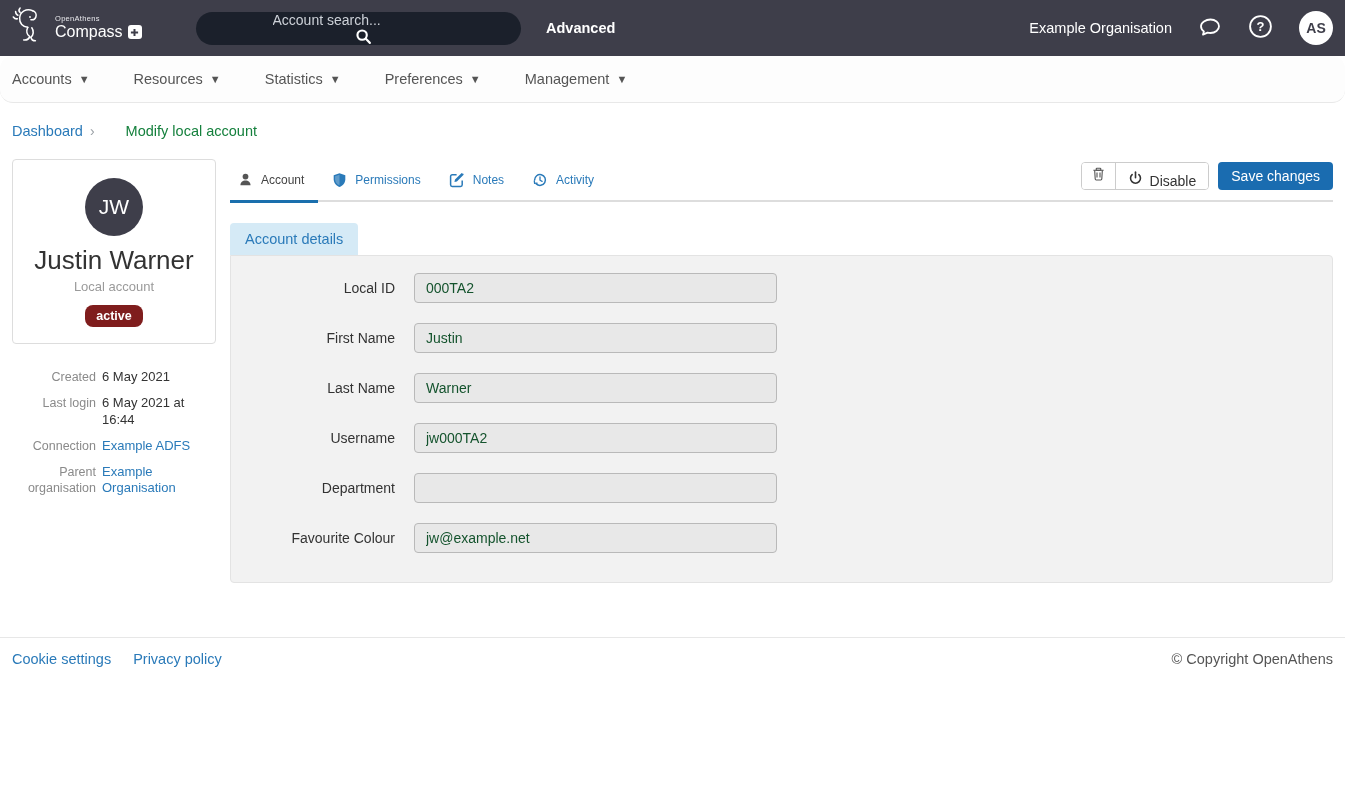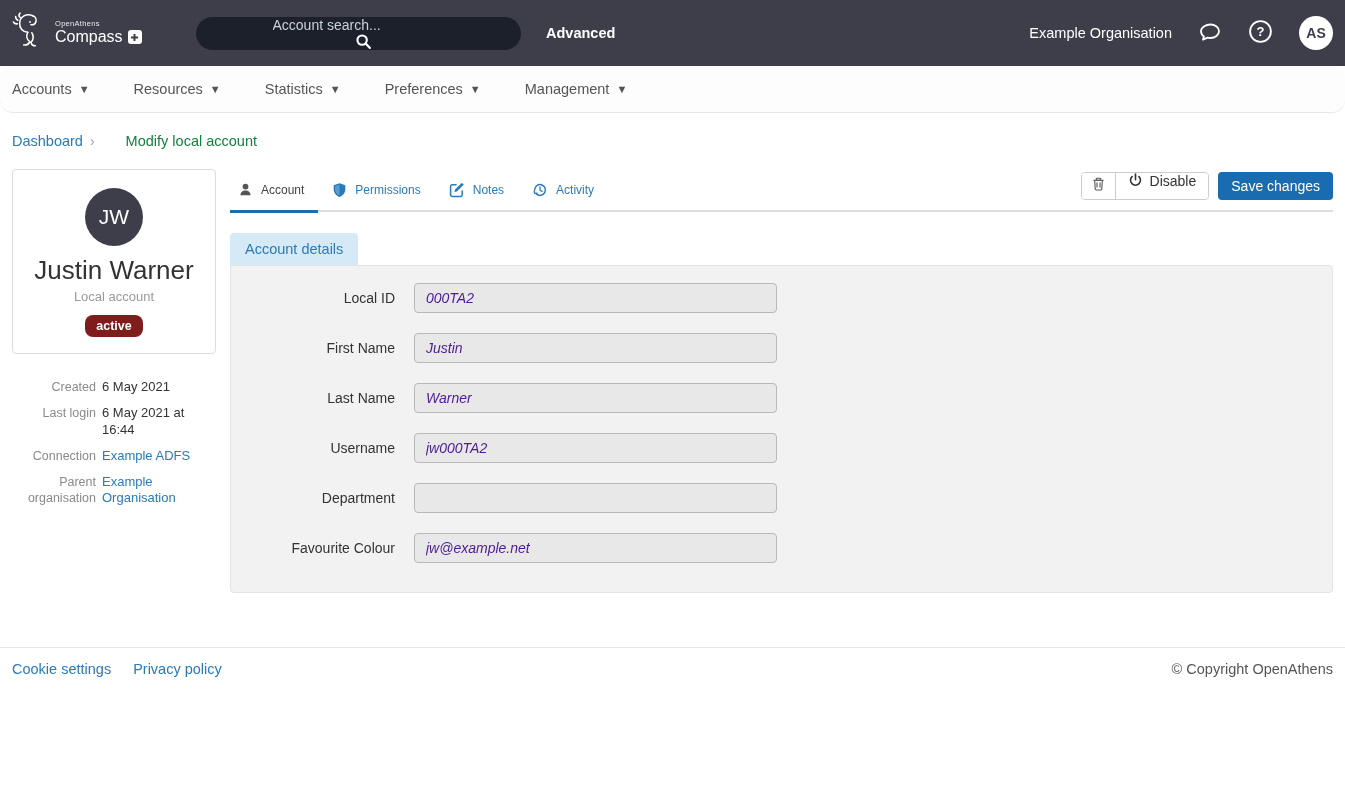"OpenAthens" .topbar { height: 66px -> 56px }
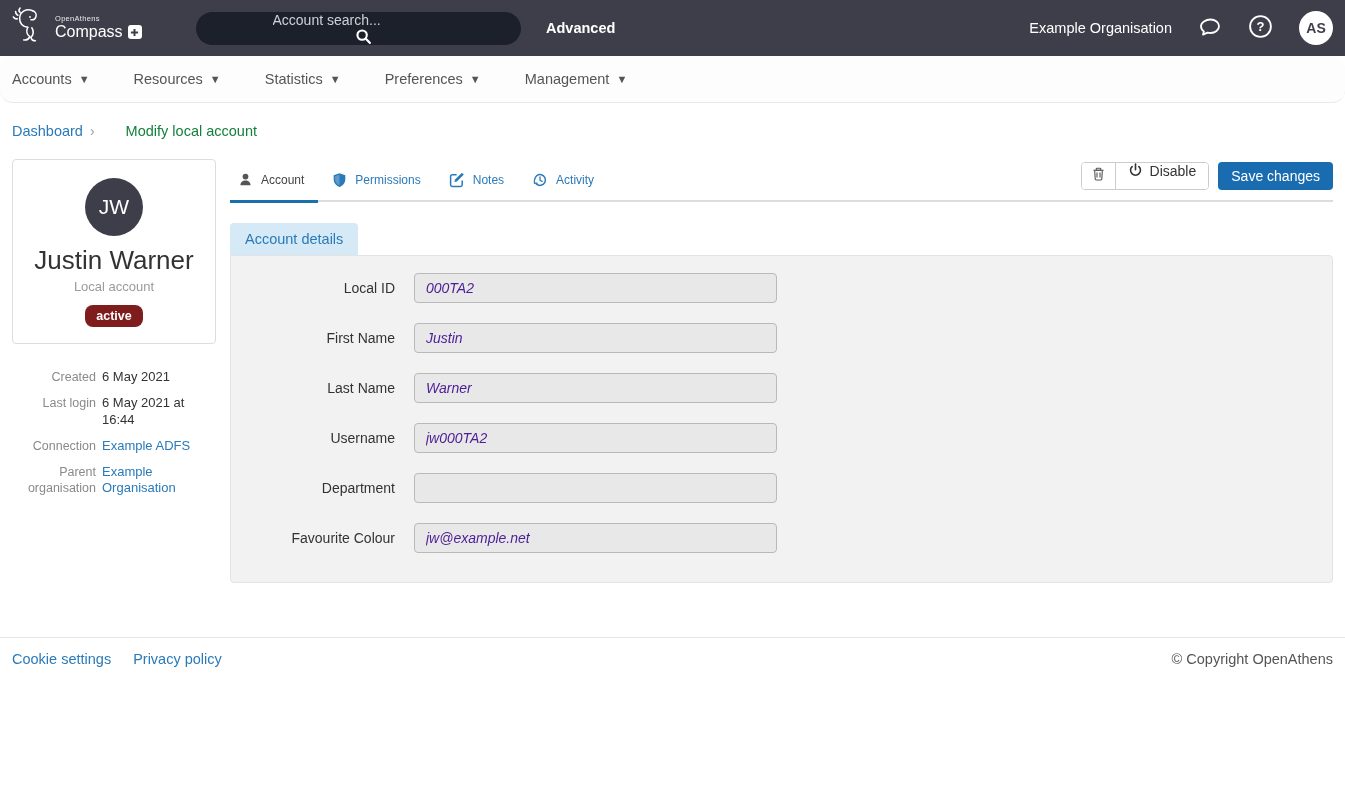"Disable" .btn-disable { align-items: flex-start -> flex-end }
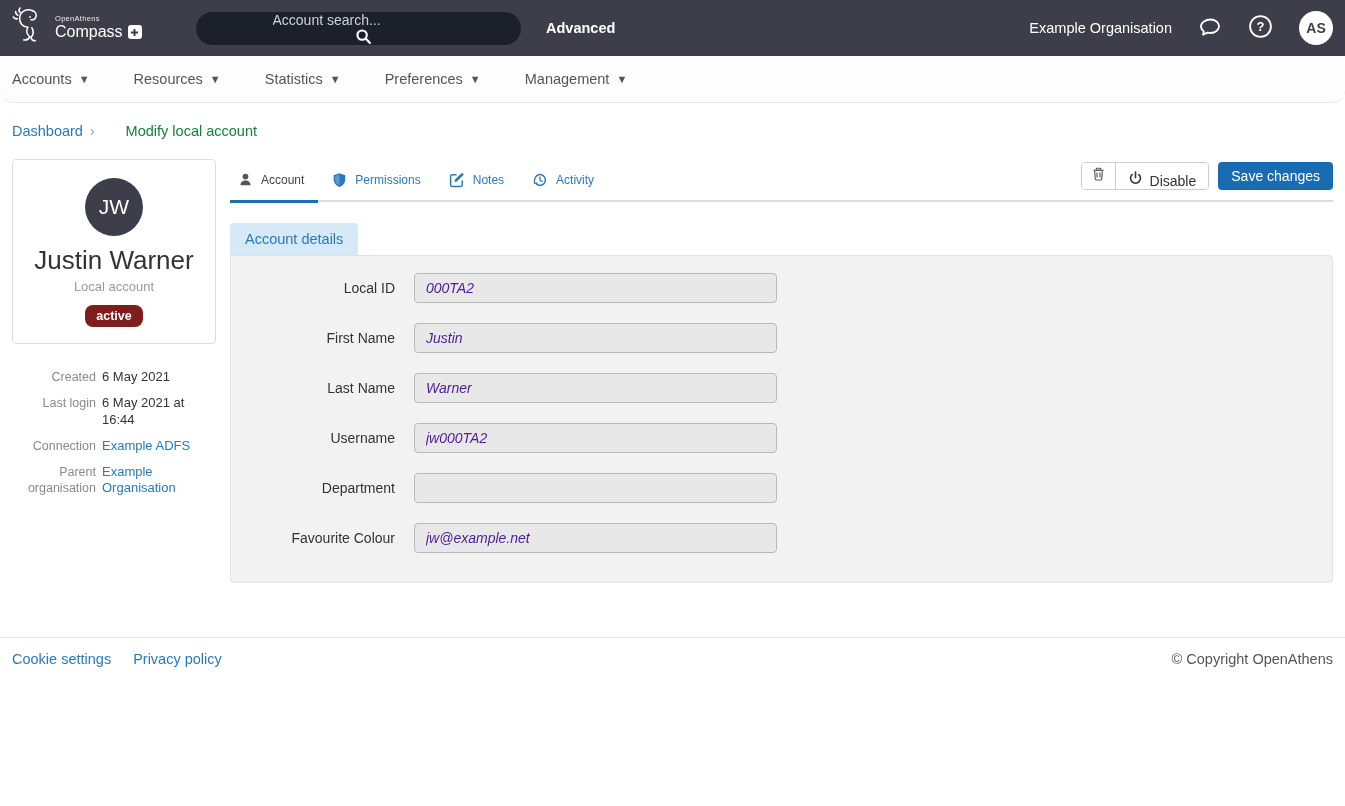"000TA2" .form-input { color: #4c1d95 -> #14532d; font-style: italic -> none }
